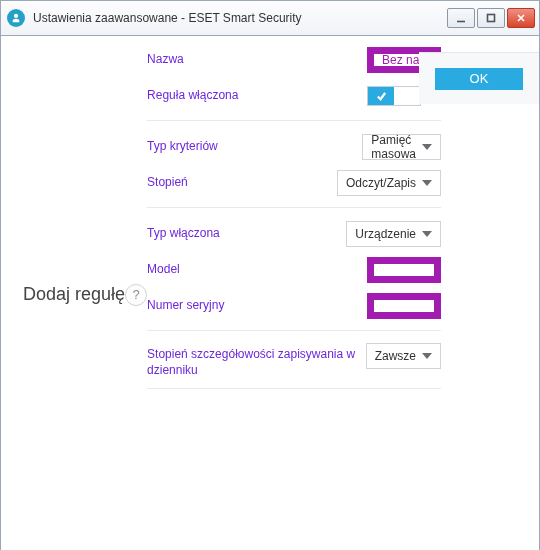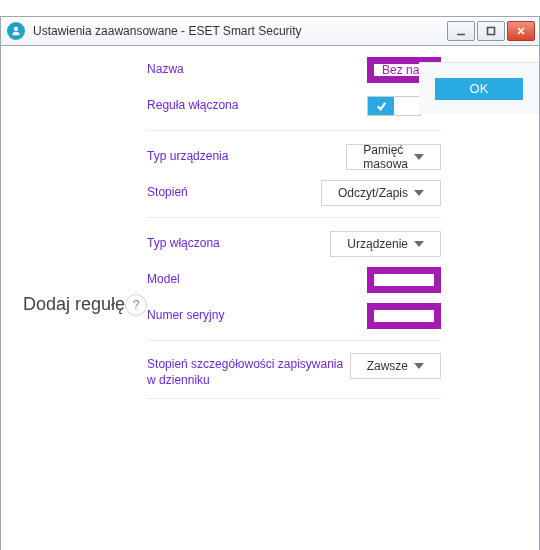"Ustawienia zaawansowane - ESET Smart" .titlebar { height: 30px -> 36px; margin-top: 16px -> none }
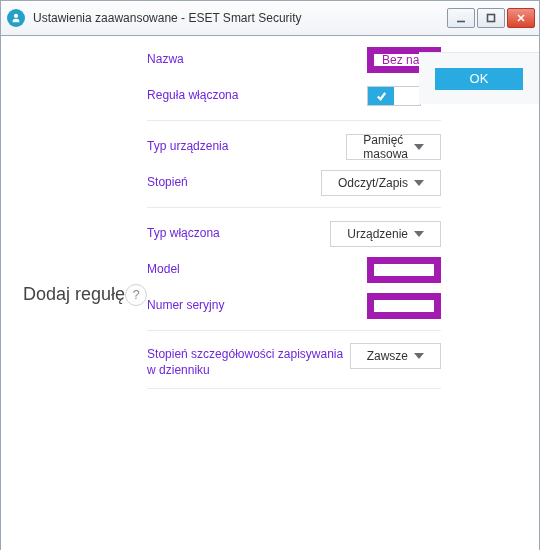"Typ urządzenia" div.label { text: urządzenia -> kryteriów }
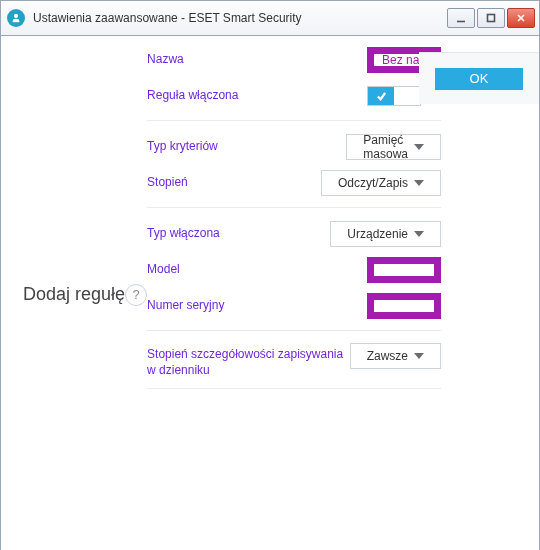"Pamięć masowa" .select { padding: 0 16px -> 0 8px }
